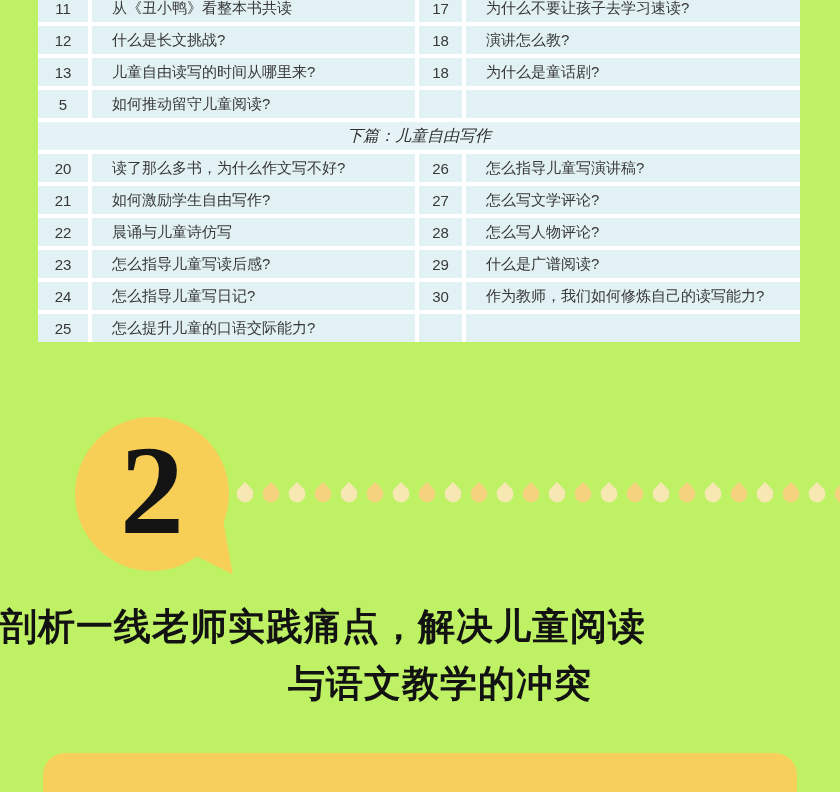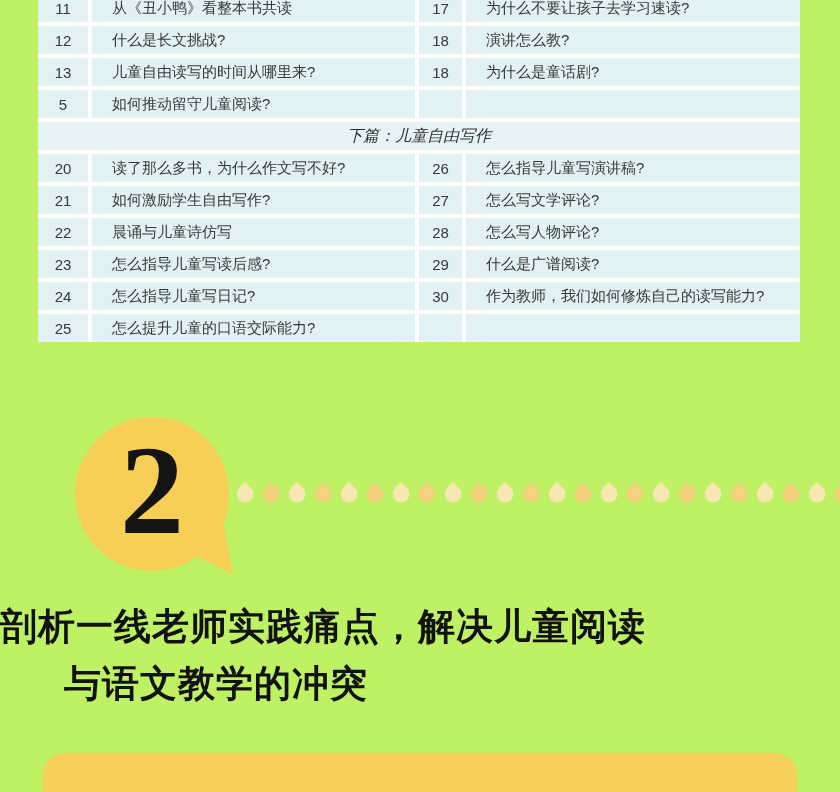"与语文教学的冲突" .heading .line2 { padding-left: 64px -> 40px; text-align: none -> center }
